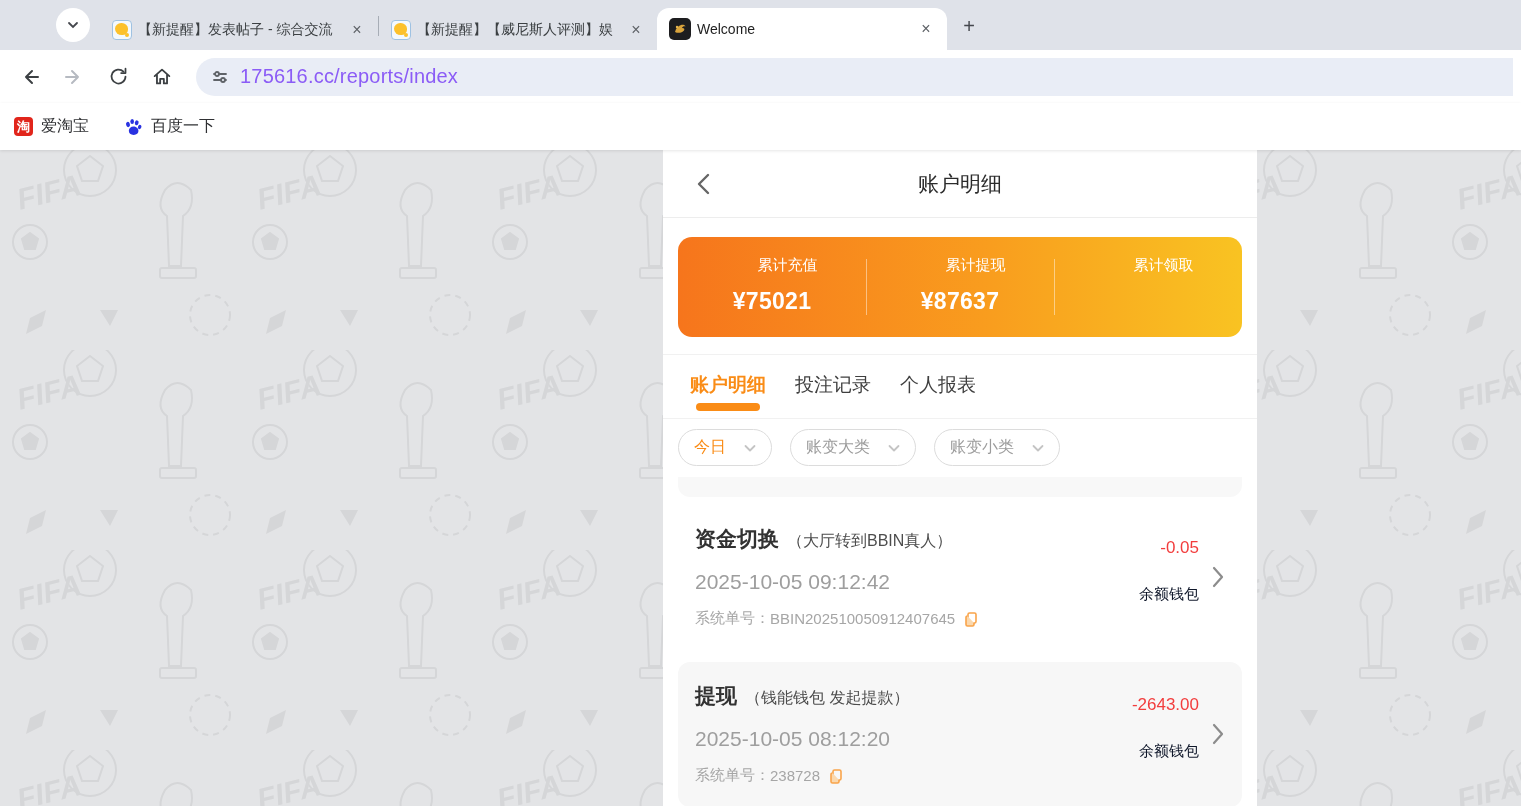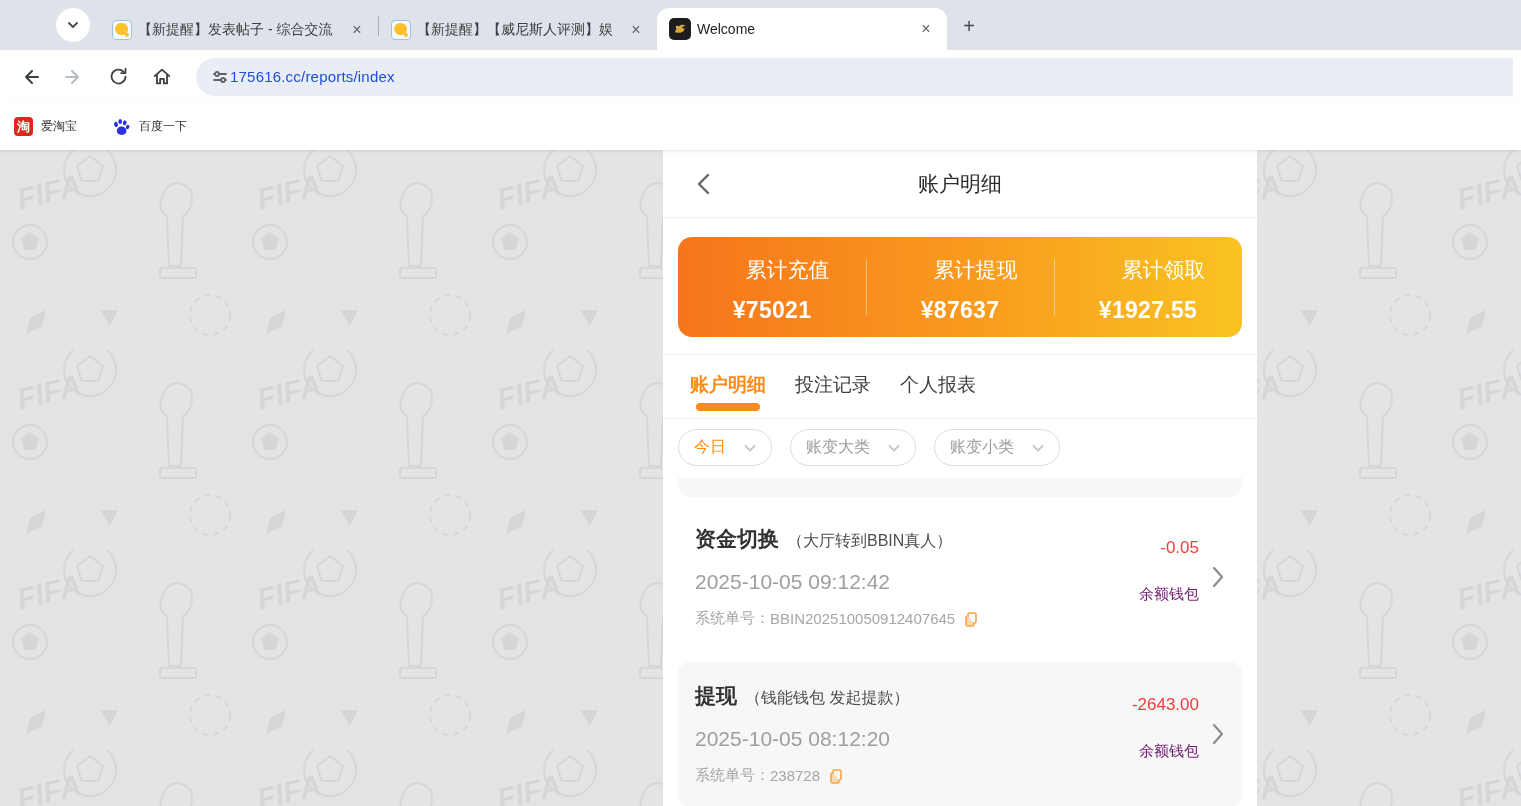"175616.cc/reports/index" .omni-url { color: #1d4ed8 -> #8b5cf6; font-size: 15px -> 20px; margin-left: 0 -> 10px }
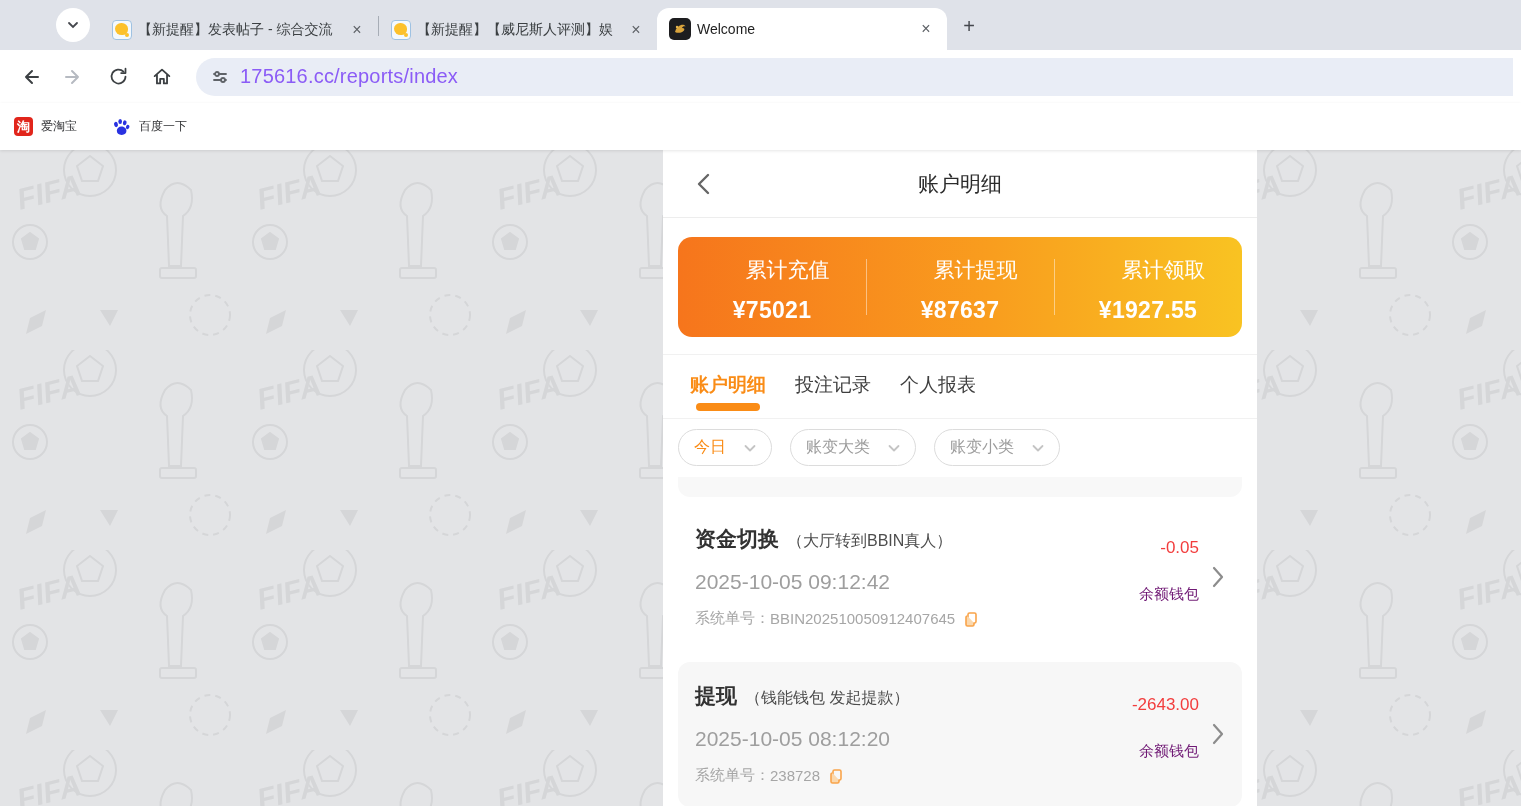"爱淘宝" .bm-label { font-size: 12px -> 16px }
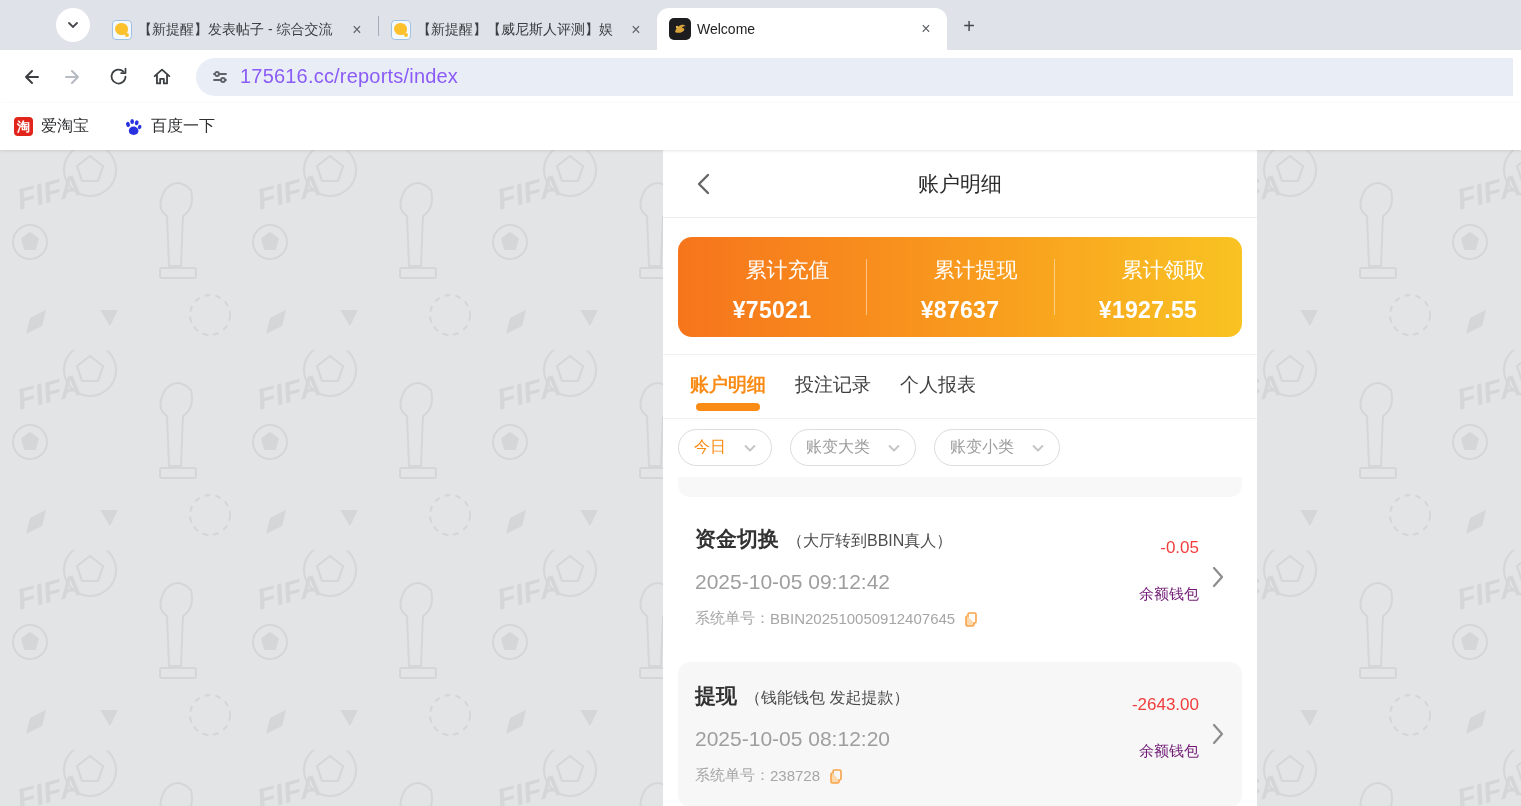"累计充值" .stat-label { font-size: 21px -> 15px }
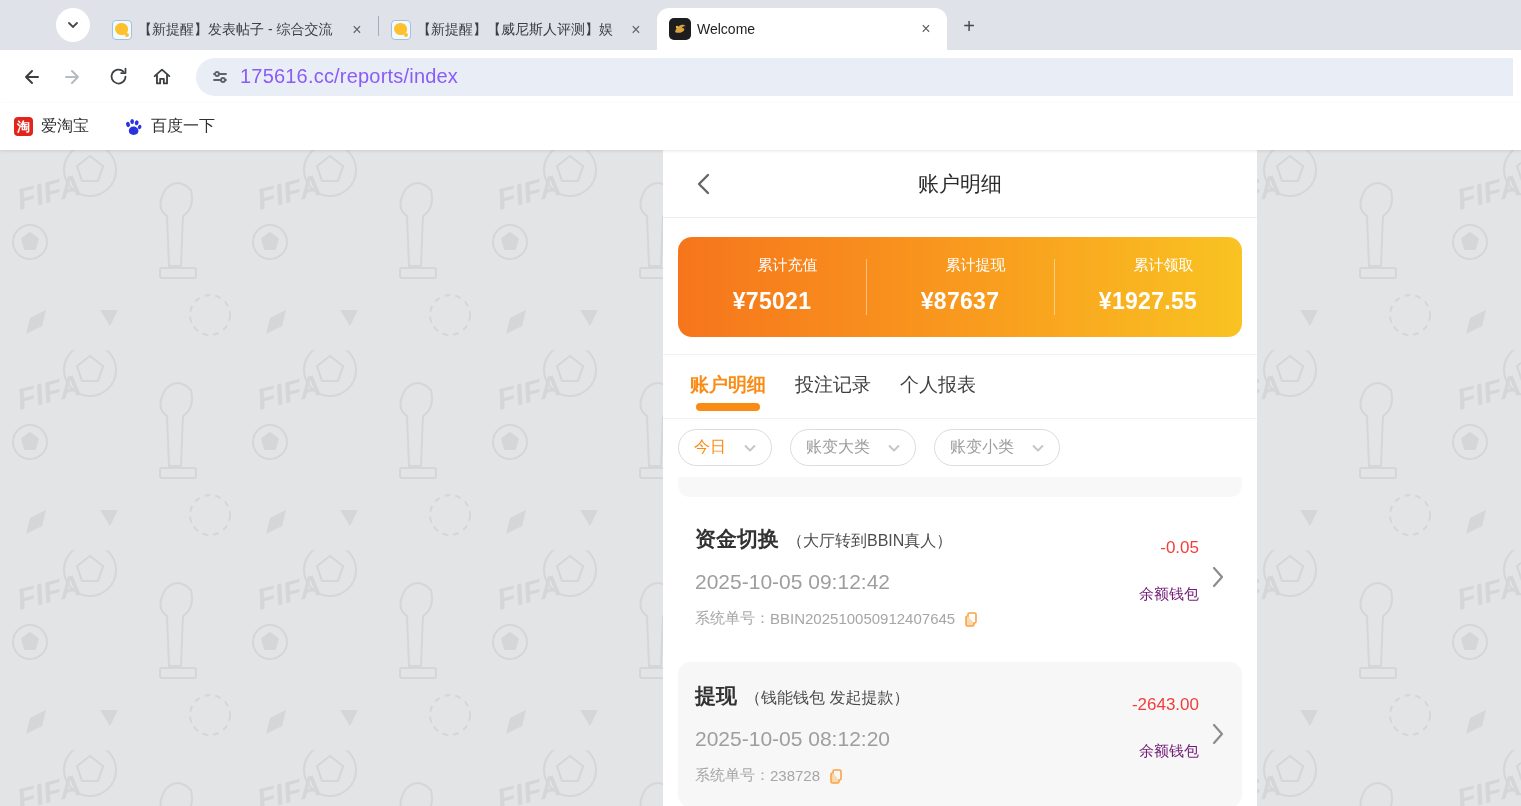"¥1927.55" div.stat-value { html: <div>¥1927.55</div> -> none }
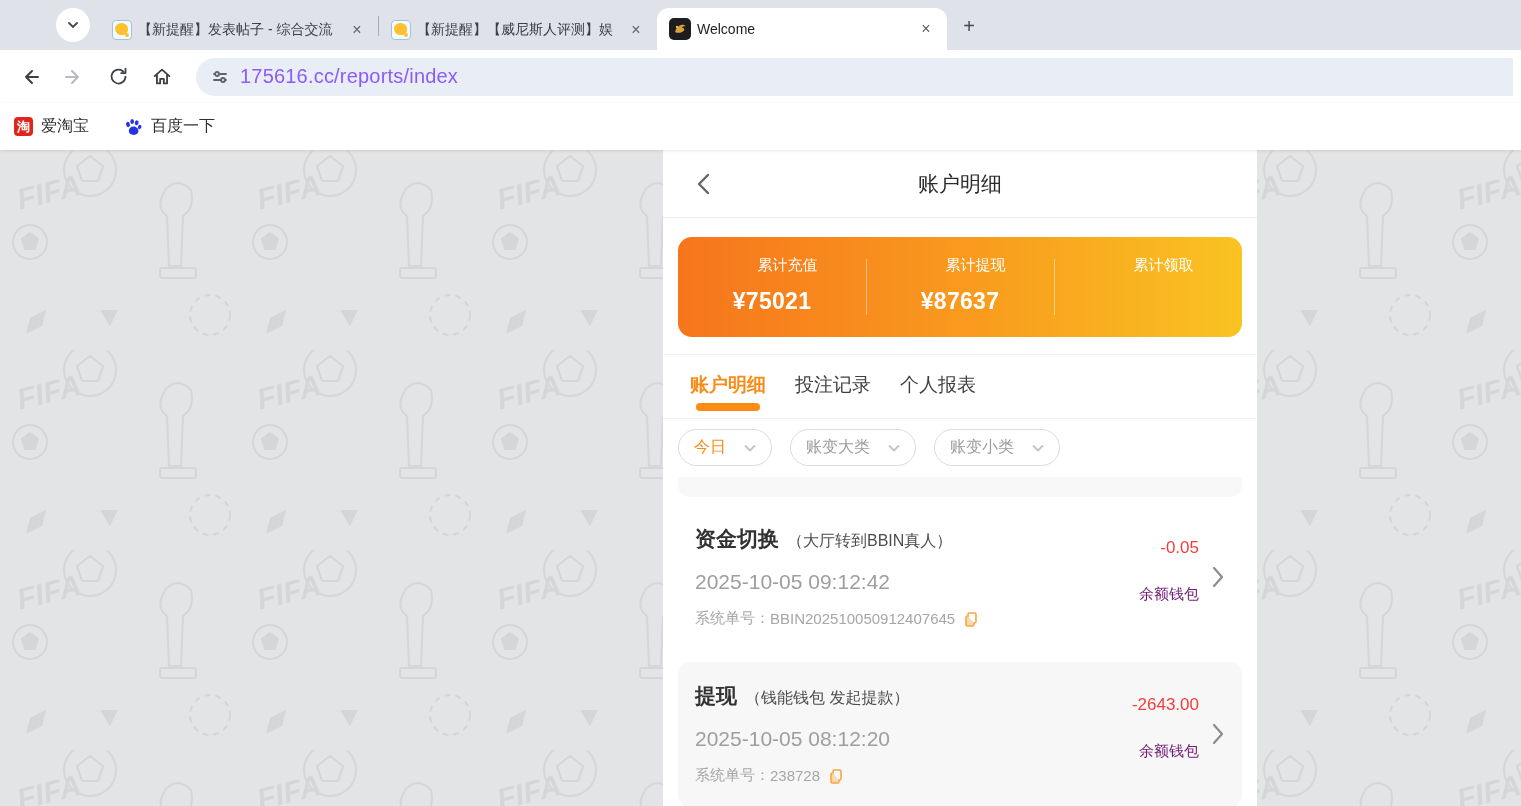"余额钱包" .rec-wallet { color: #701a75 -> #0f172a }
